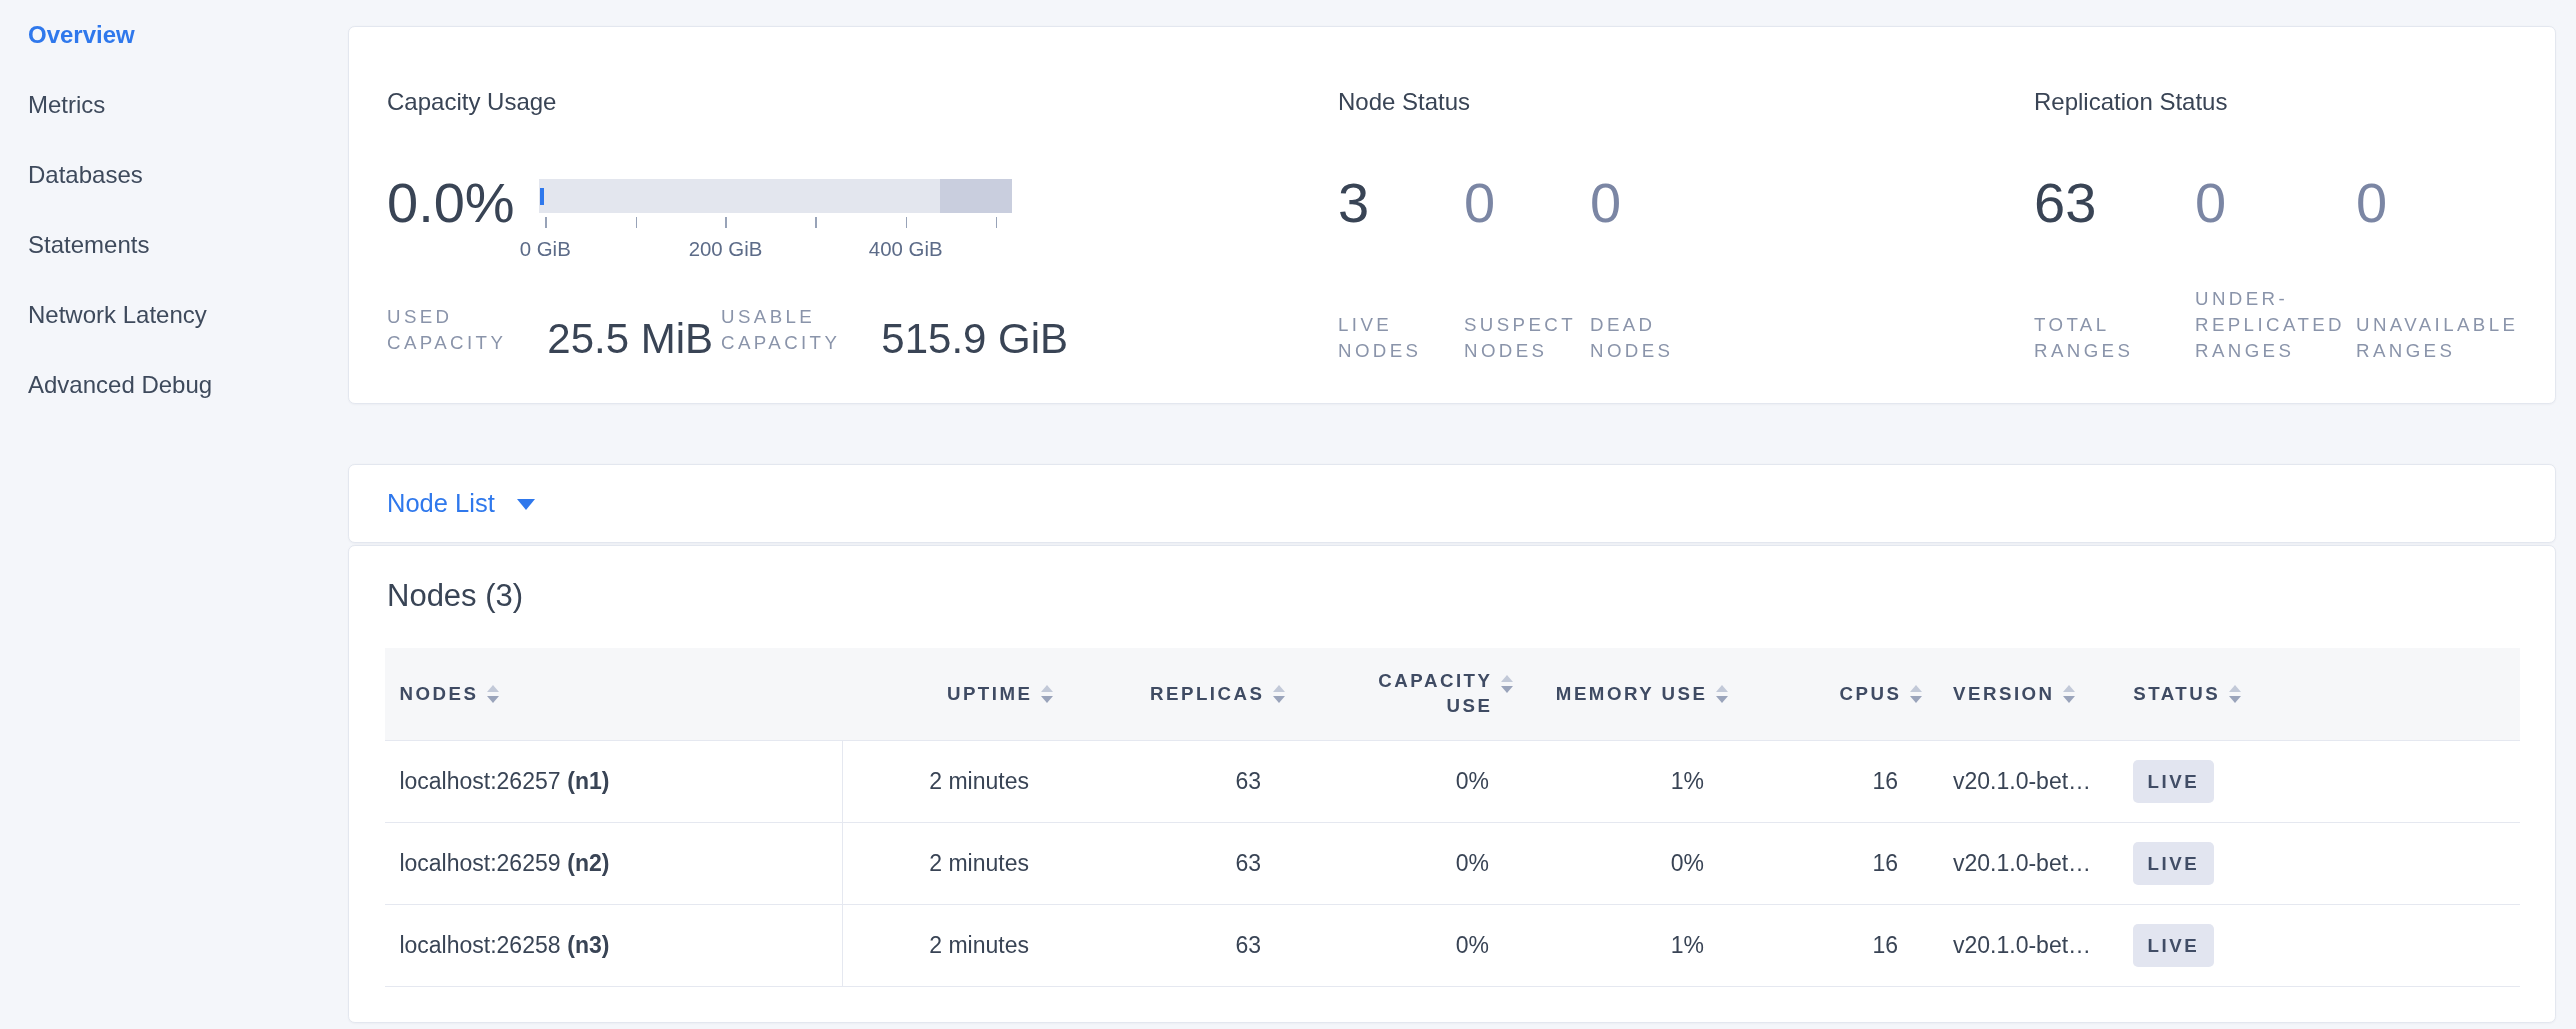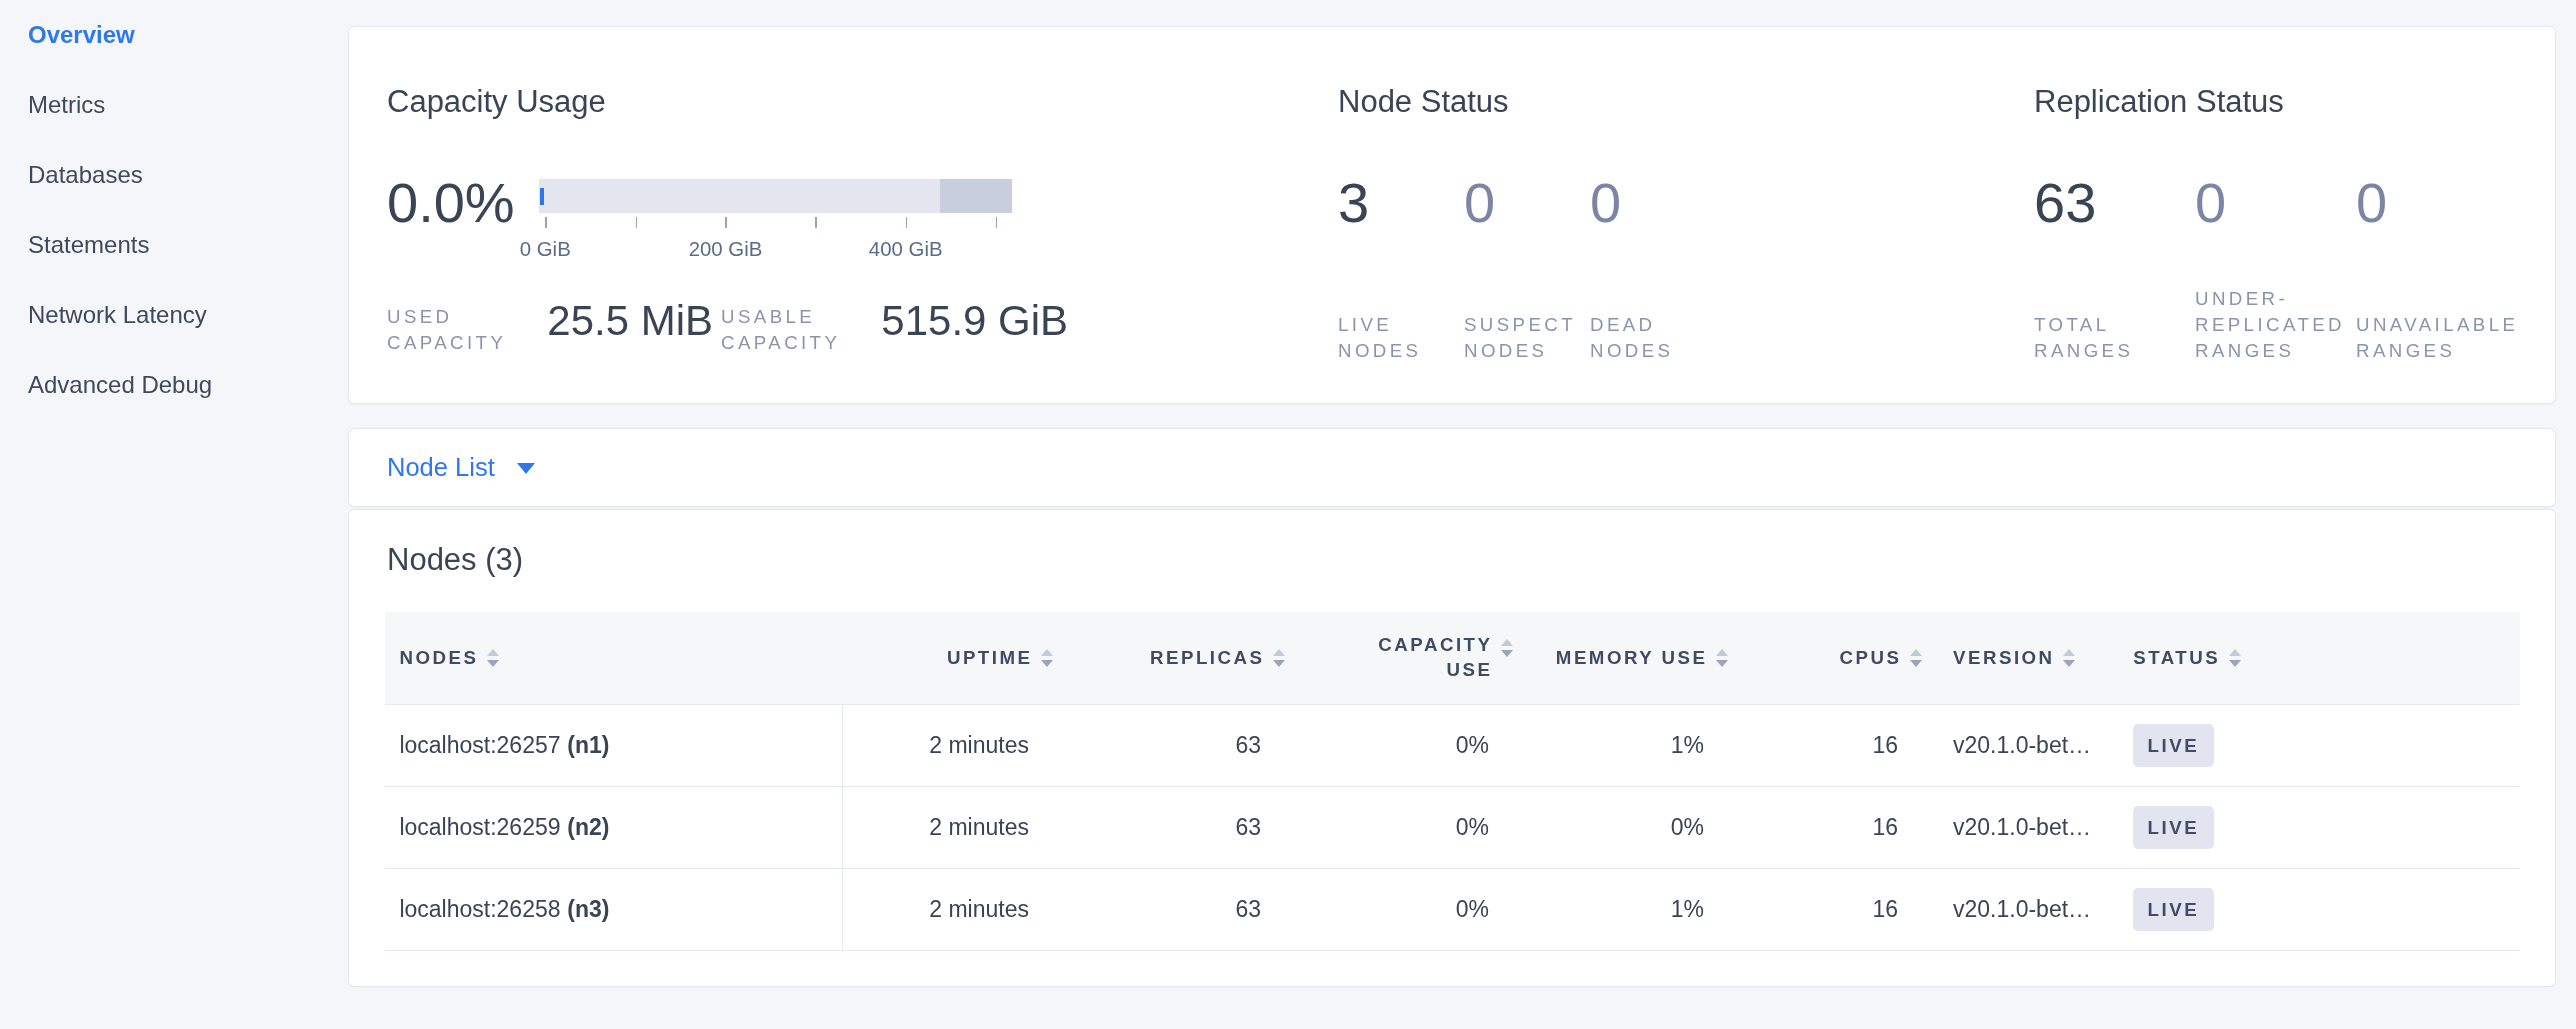"Capacity Usage" .panel h2 { font-size: 31px -> 24px }
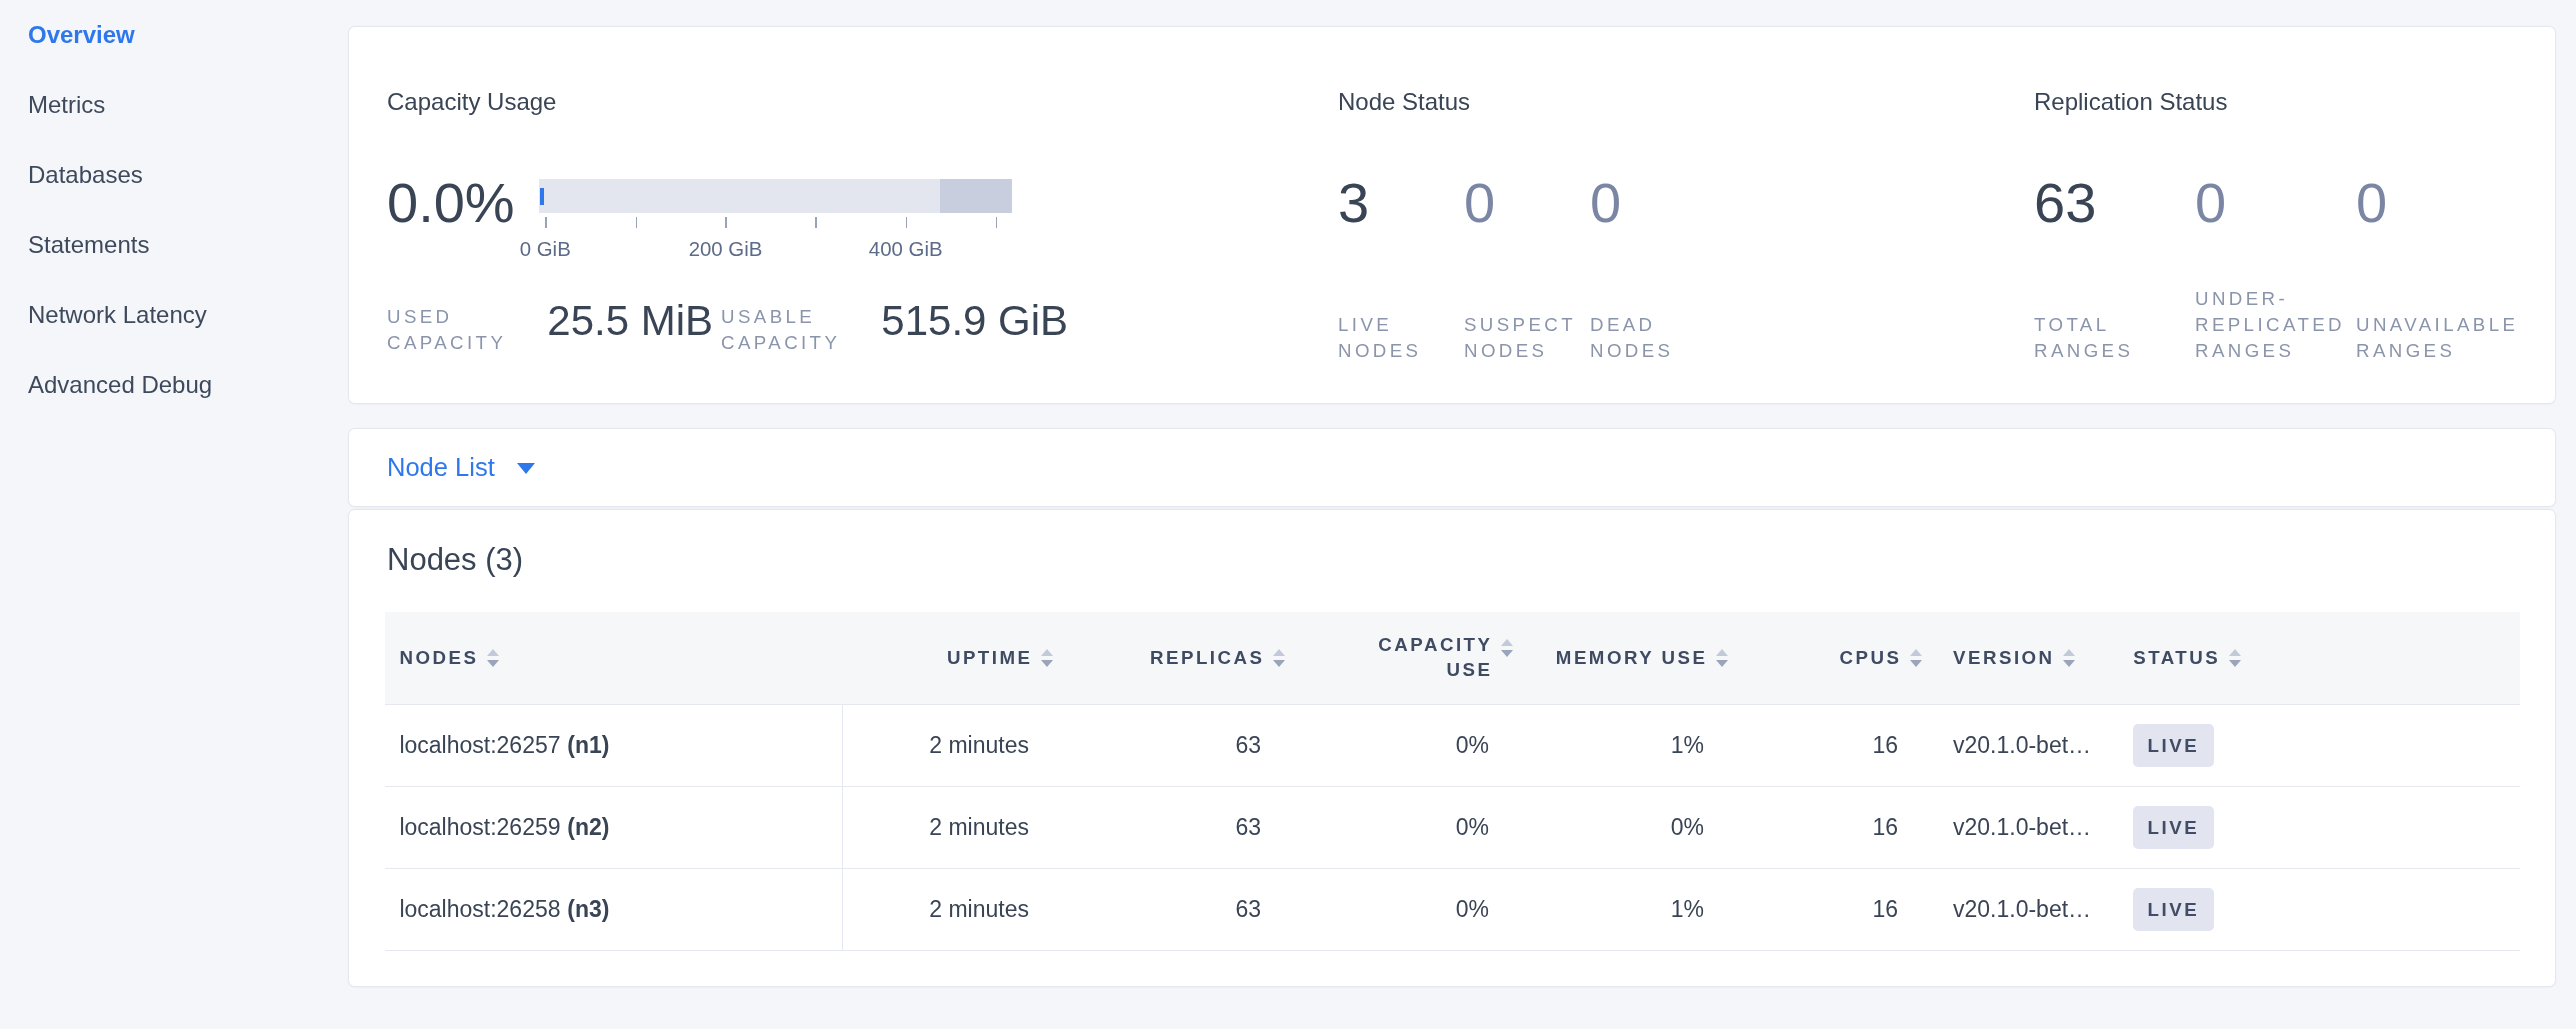"USED" .metric { align-items: flex-start -> flex-end }
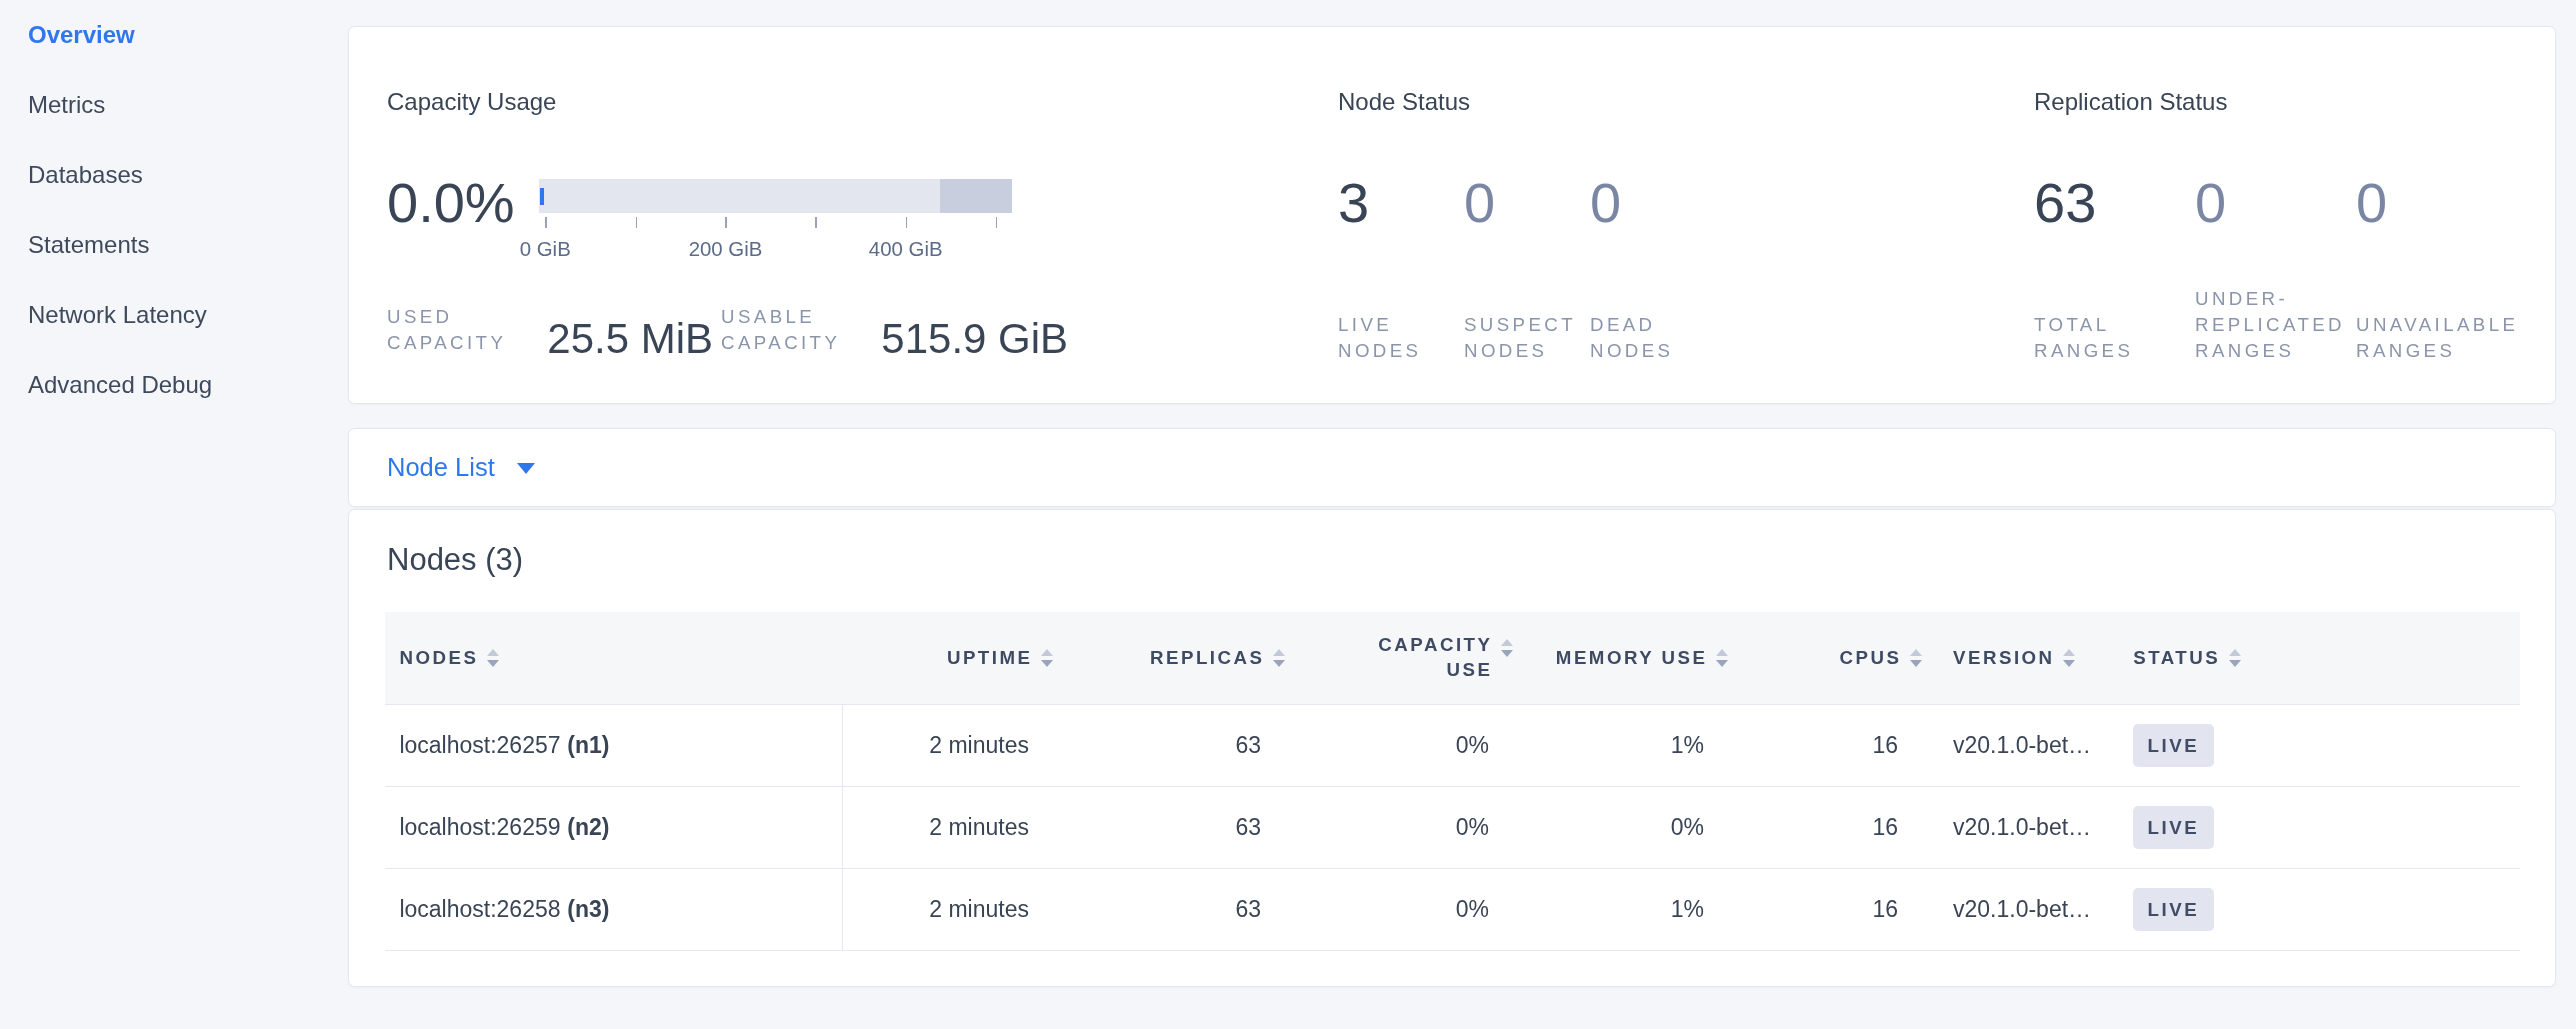"Node List" .listbar { margin-top: 24px -> 60px }
